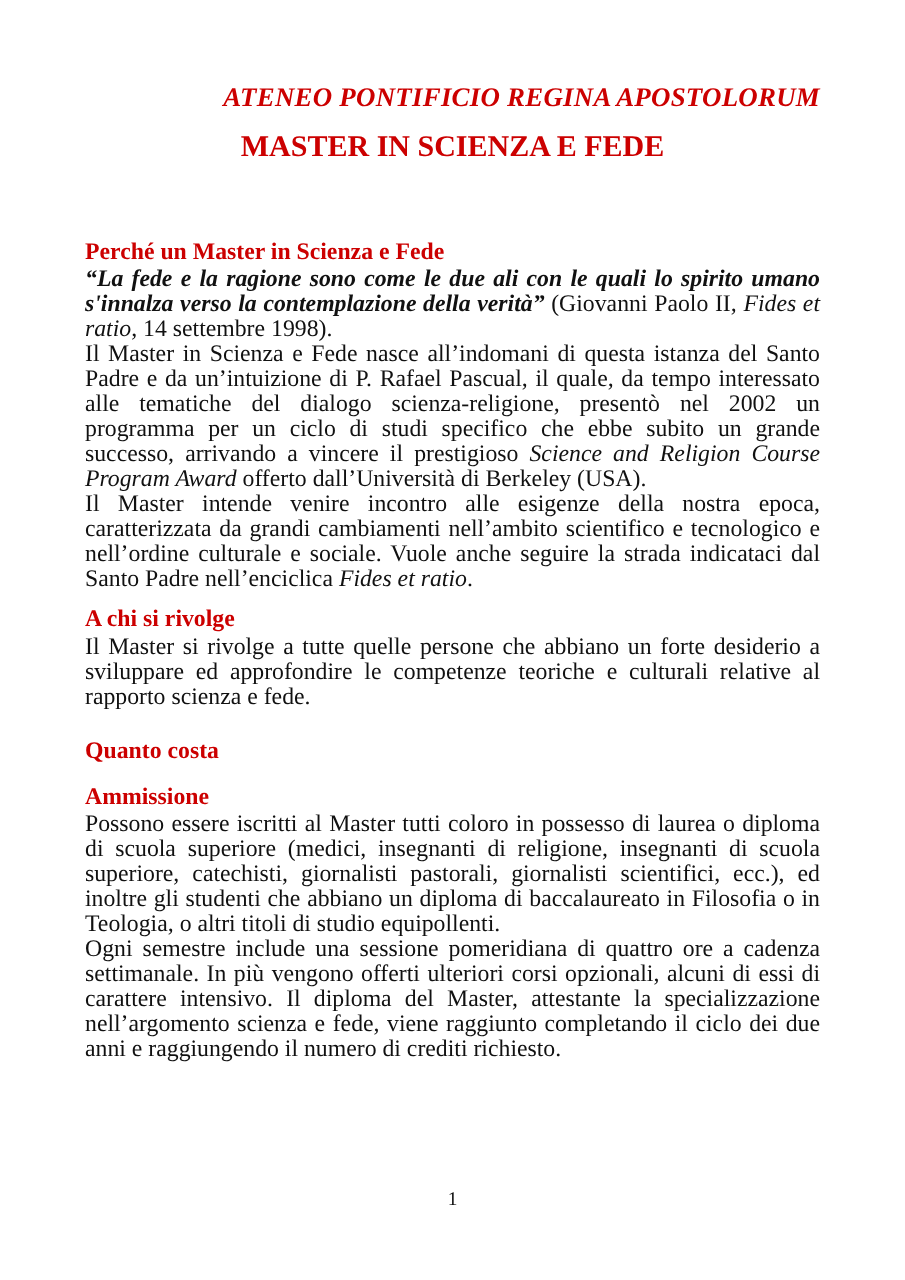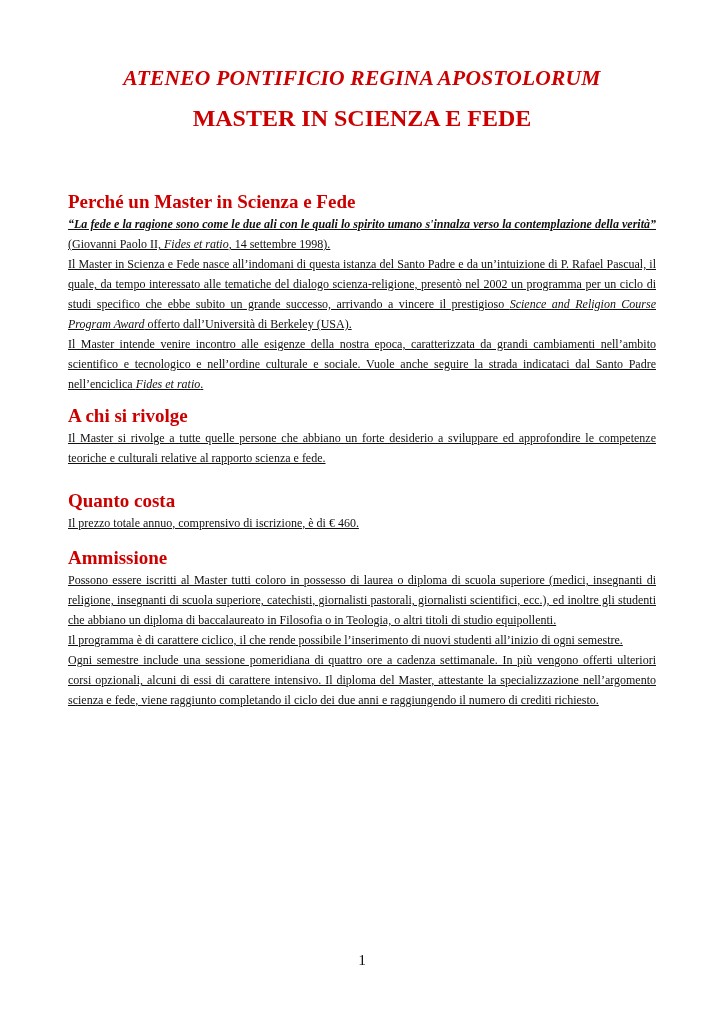"ATENEO PONTIFICIO REGINA APOSTOLORUM" .title-institution { text-align: none -> right }
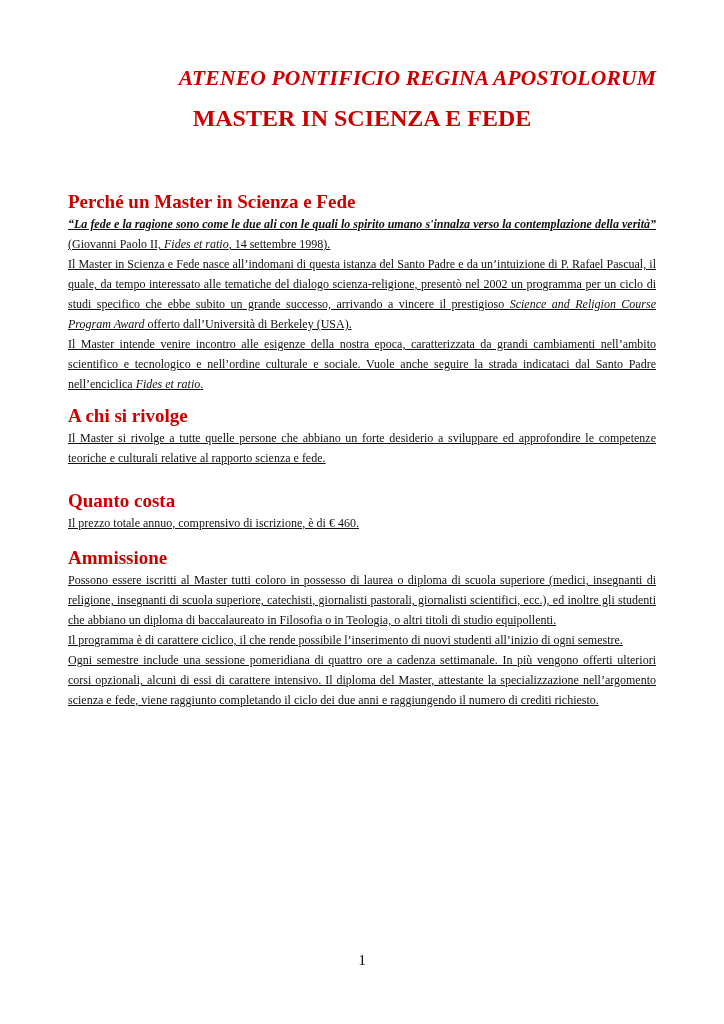"“La fede e la ragione" p.body-par { font-size: 12px -> 19px; text-decoration: underline -> none }
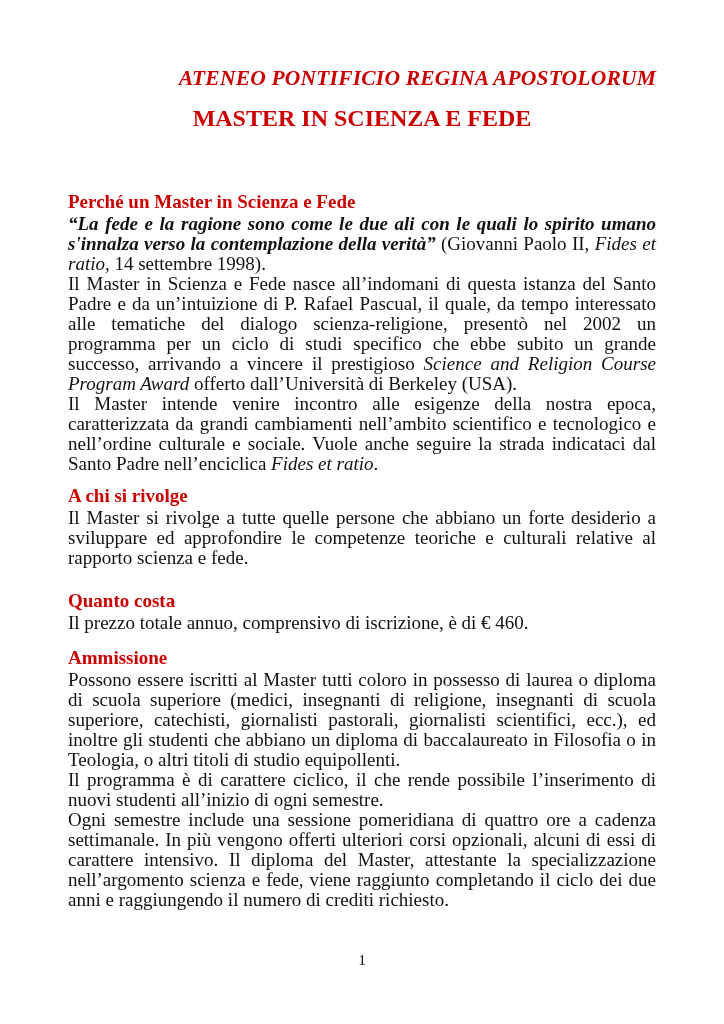"Il prezzo totale annuo, comprensivo" p.body-par { html: <p><span>Il prezzo totale annuo, comprensivo di iscrizione, è di € 460.</span></p> -> none }
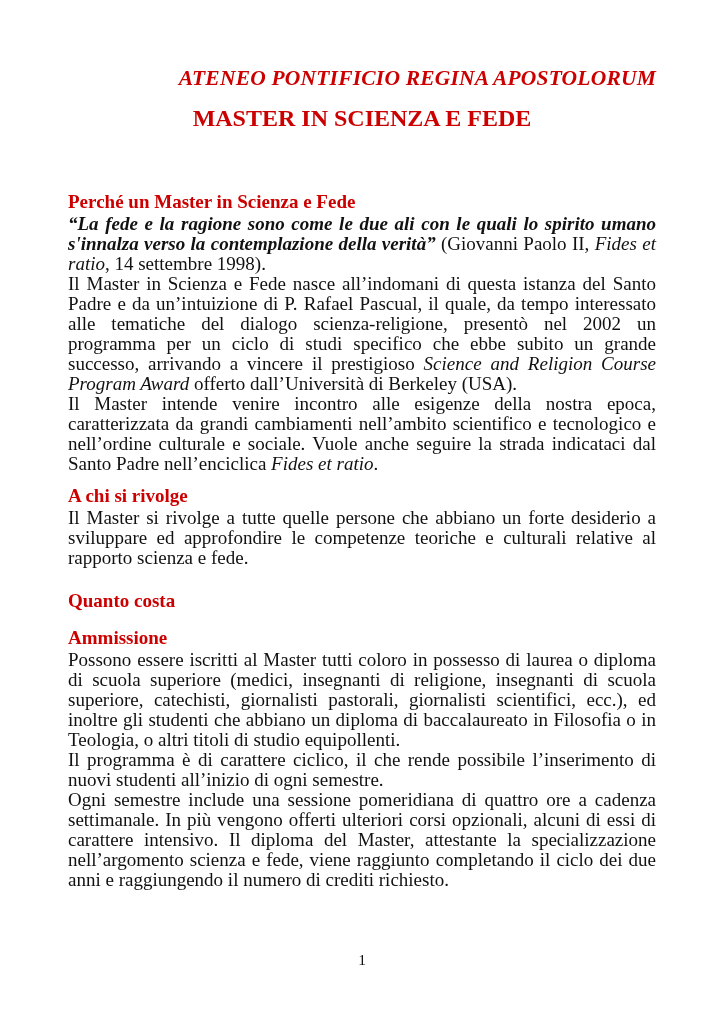"Il programma è di carattere" p.body-par { html: <p><span>Il programma è di carattere ciclico, il che rende possibile l’inserimento di nuovi studenti all’inizio di ogni semestre.</span></p> -> none }
